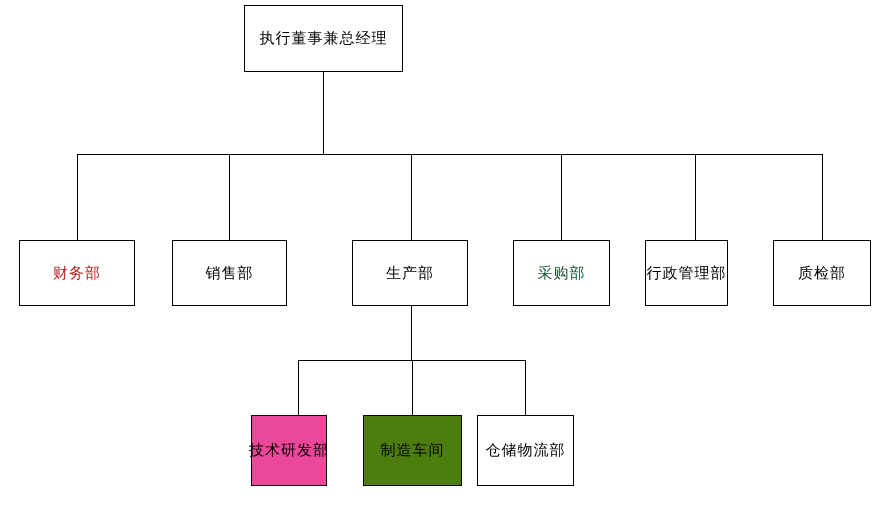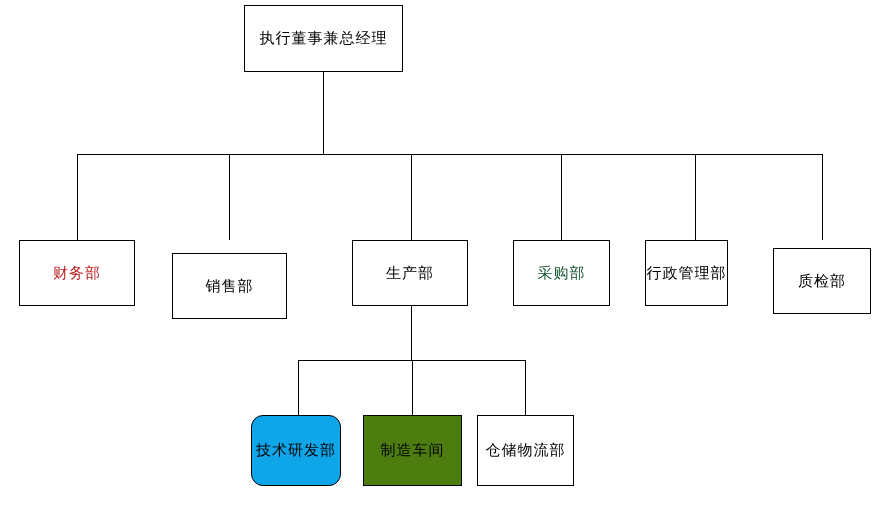"销售部" div.node { margin-top: 13px -> none }
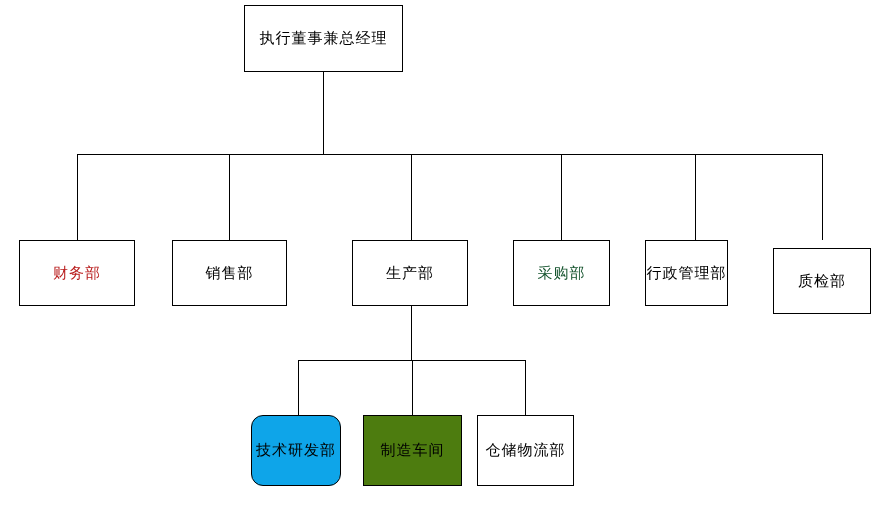"质检部" div.node { margin-top: 8px -> none }
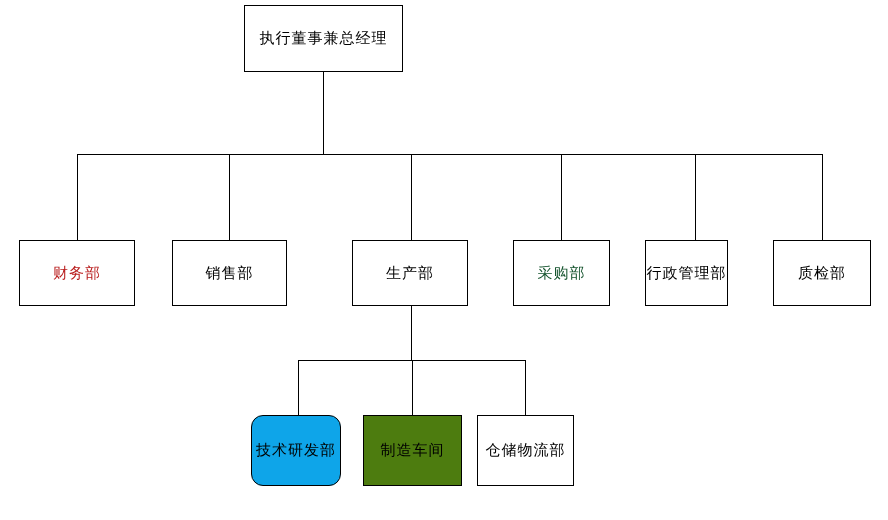"技术研发部" div.node { background: #0ea5e9 -> #ec4899; border-radius: 12px -> none; width: 90px -> 76px }
